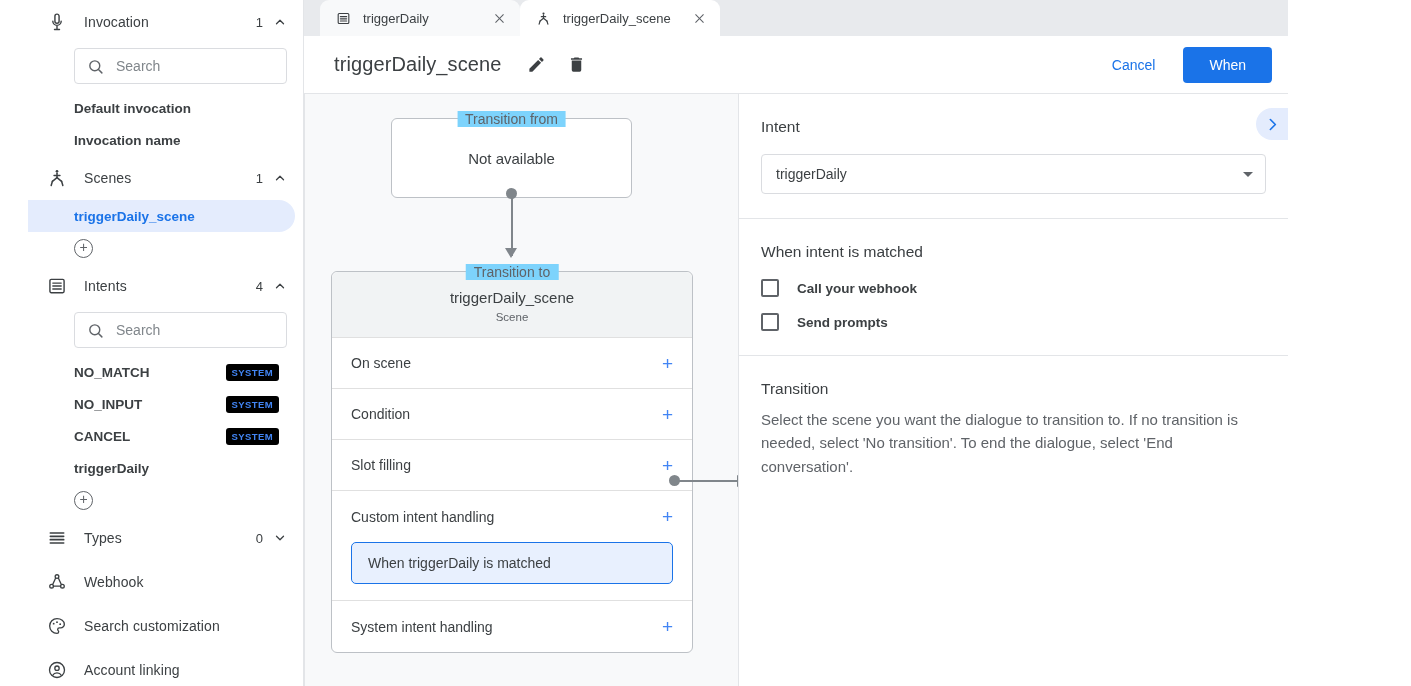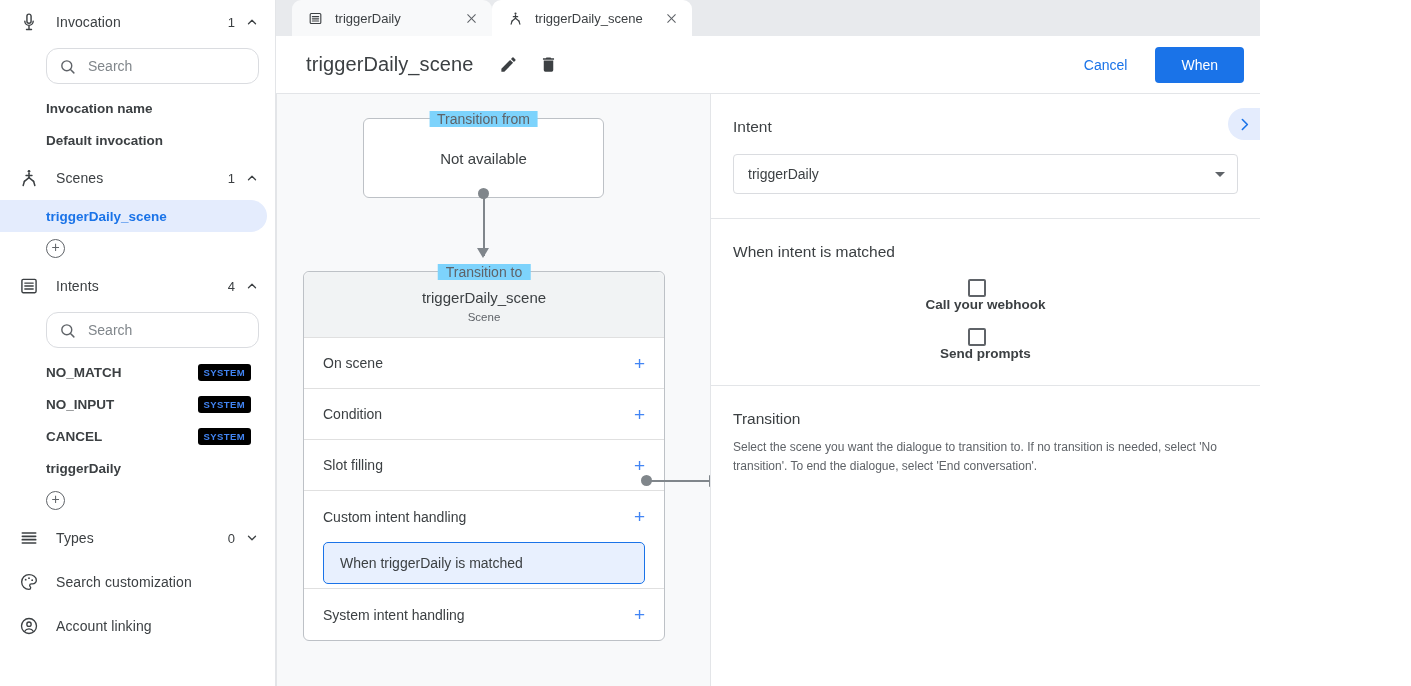"Invocation" .app { margin-left: none -> 28px }
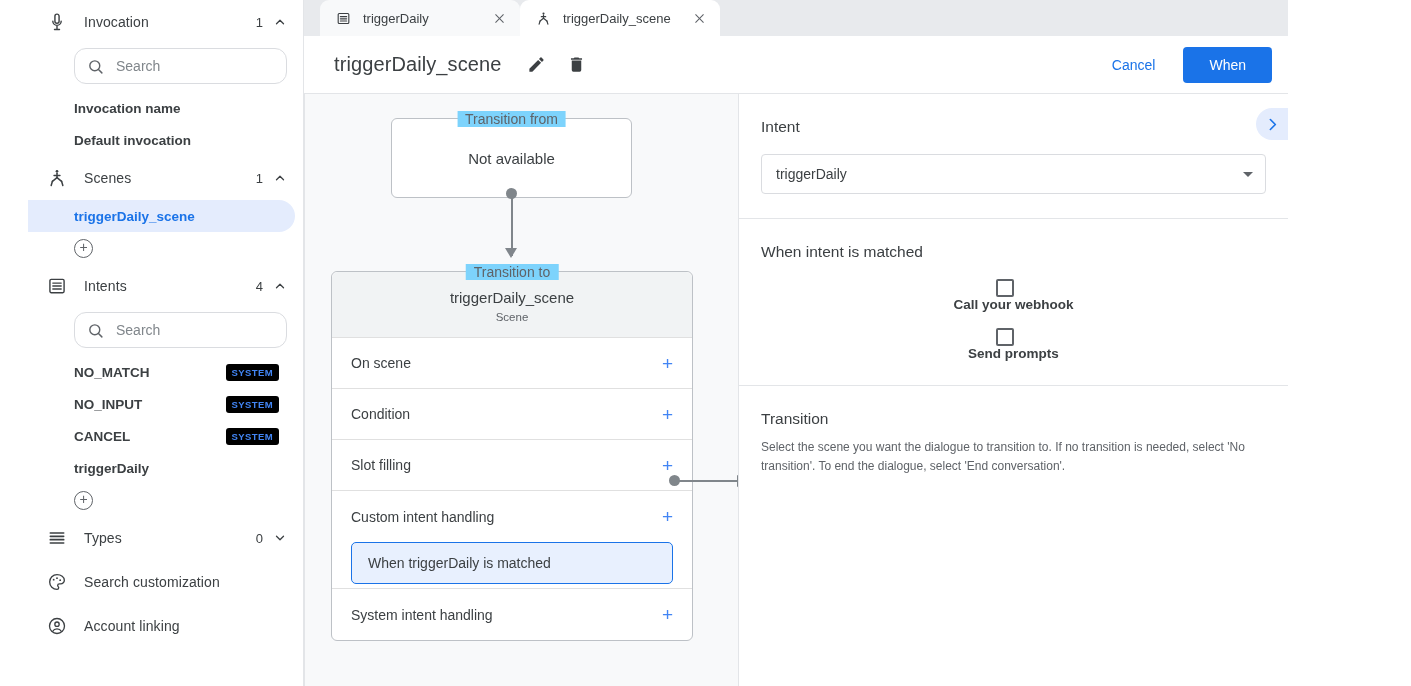"Search" .search-box { border-radius: 12px -> 4px }
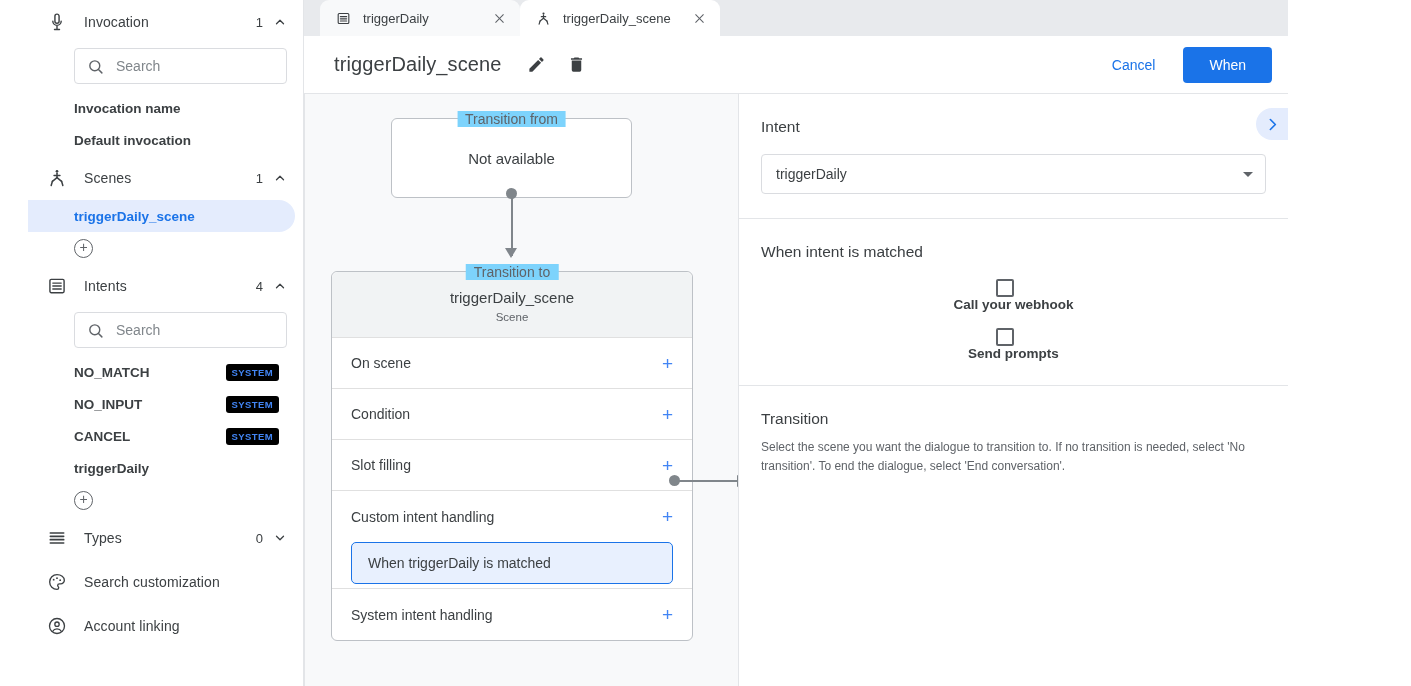"Invocation name" div.sub-item { order: before "Default invocation" -> after "Default invocation" }
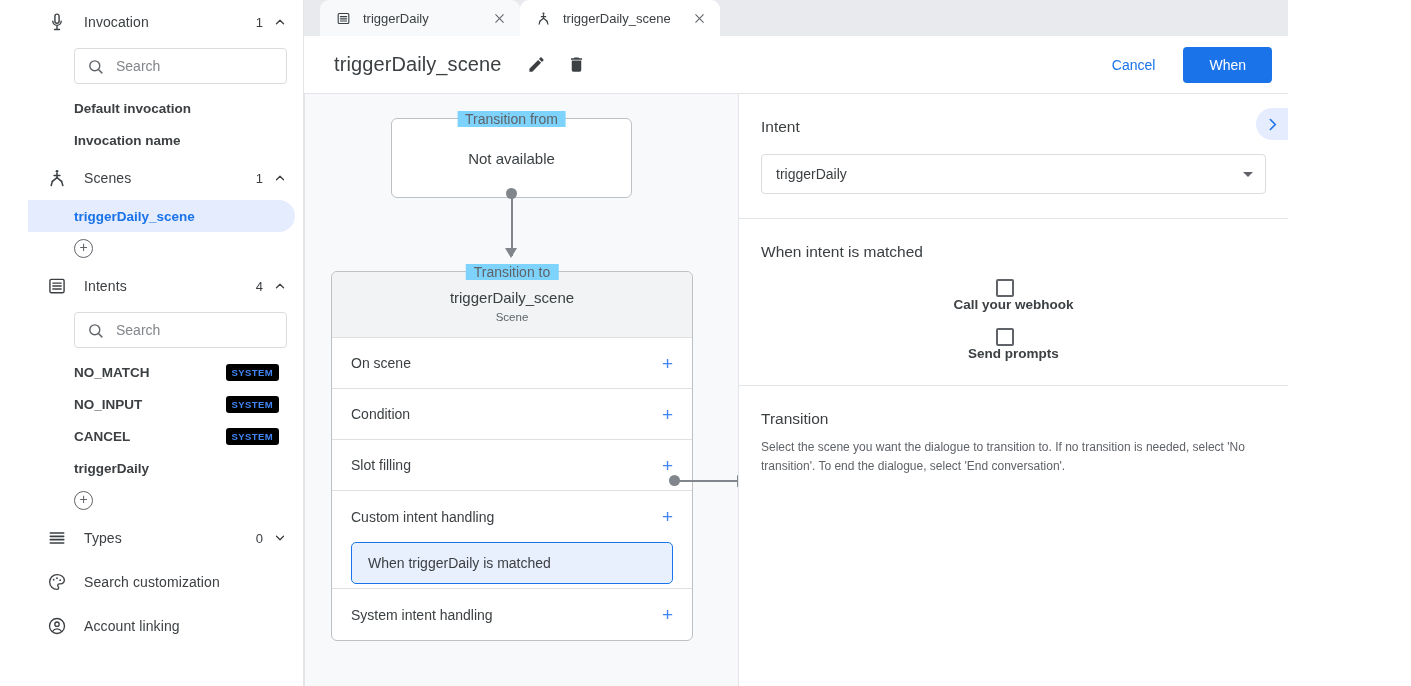"Call your webhook" .check-row { flex-direction: column -> none }
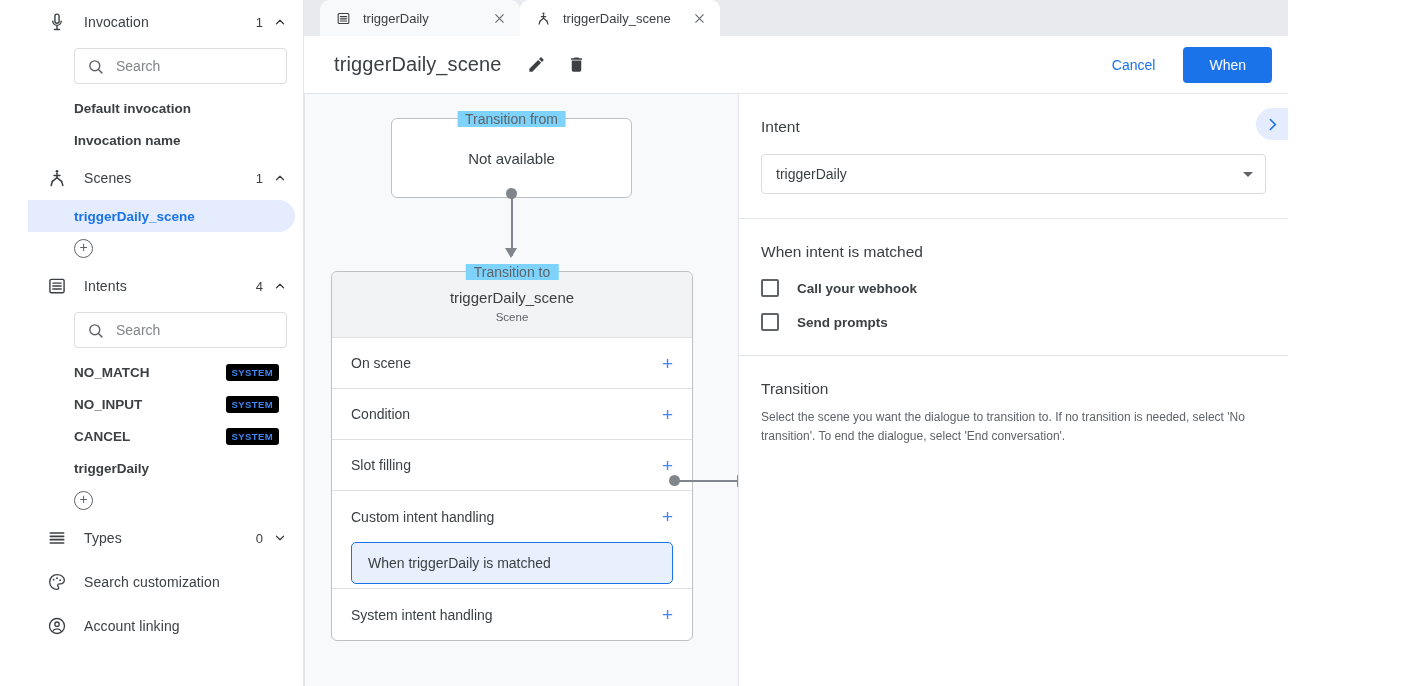"Select the scene you want" .panel-desc { font-size: 12px -> 15px }
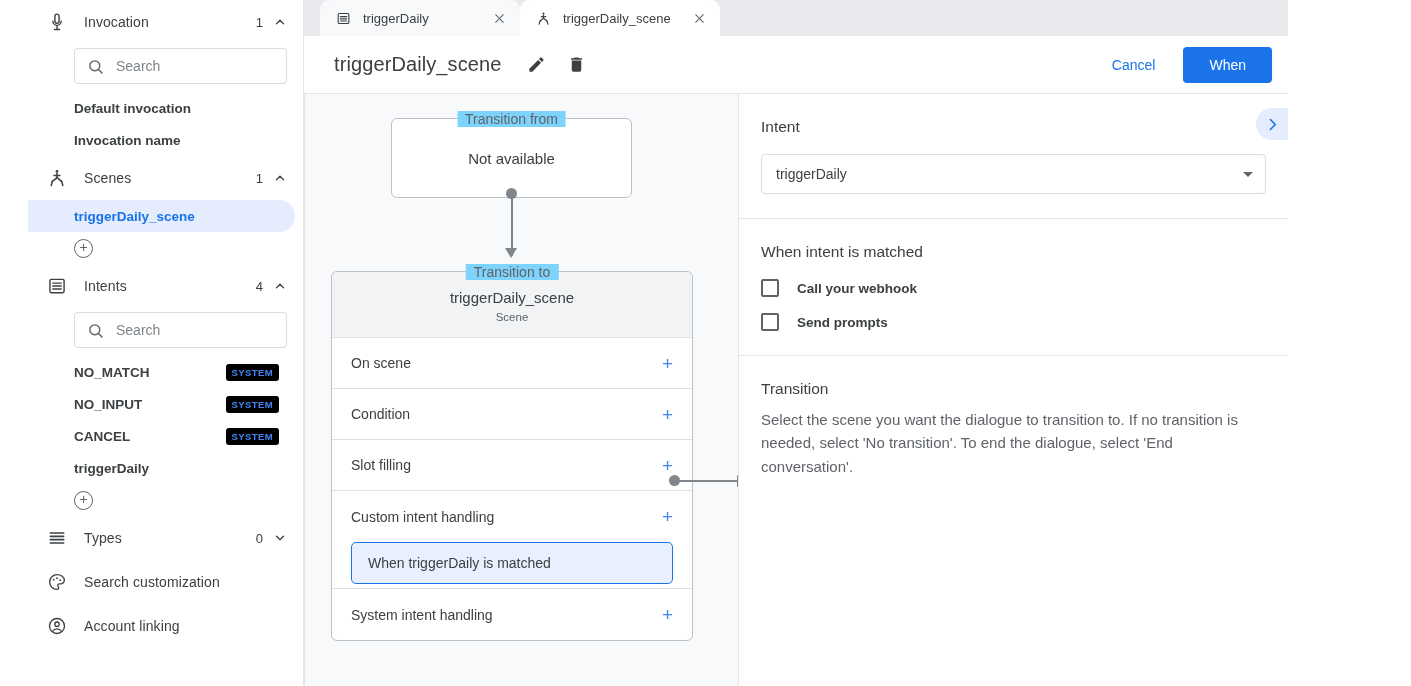"When triggerDaily is matched" .handler-wrap { padding: 0 19px 4px -> 0 19px 16px }
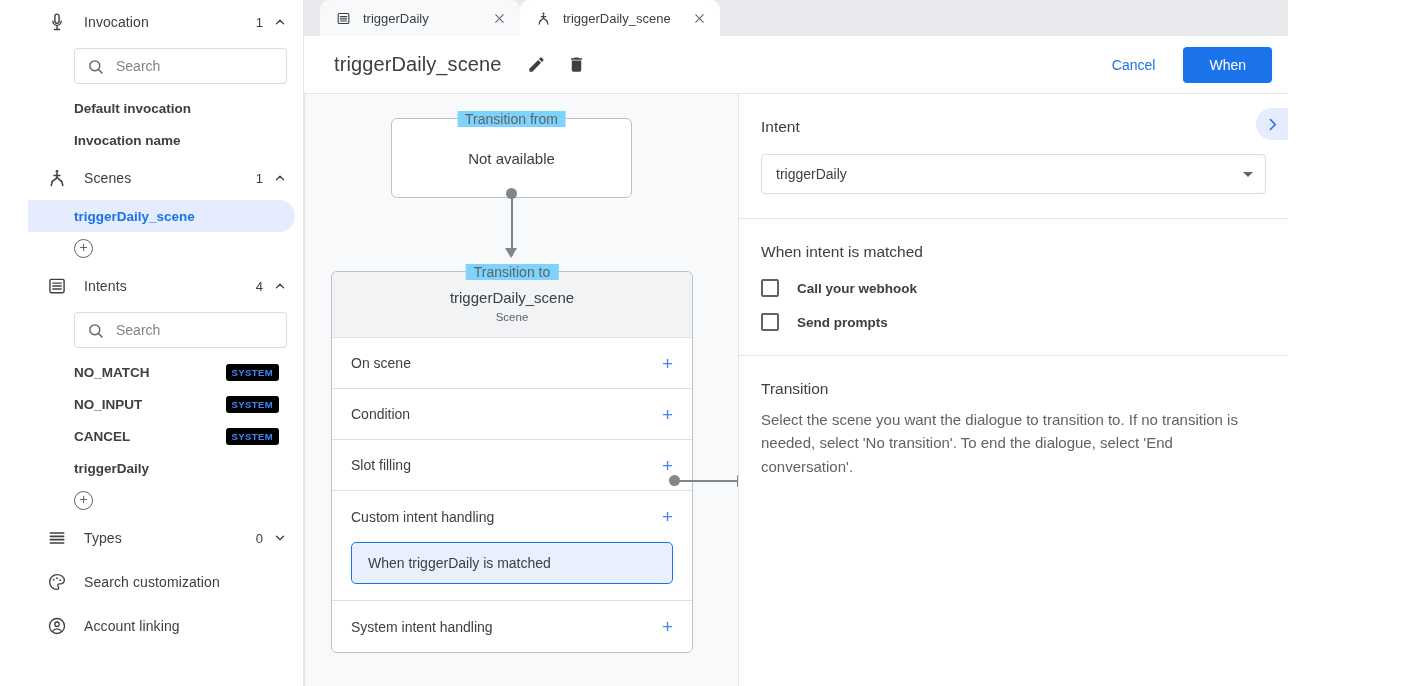"Webhook" div.nav-group-header { html: none -> <div> <span> <svg> <circle></circle> <circle></circle> <circle></circle> <path></path> </svg> </span> <span>Webhook</span> </div> }
